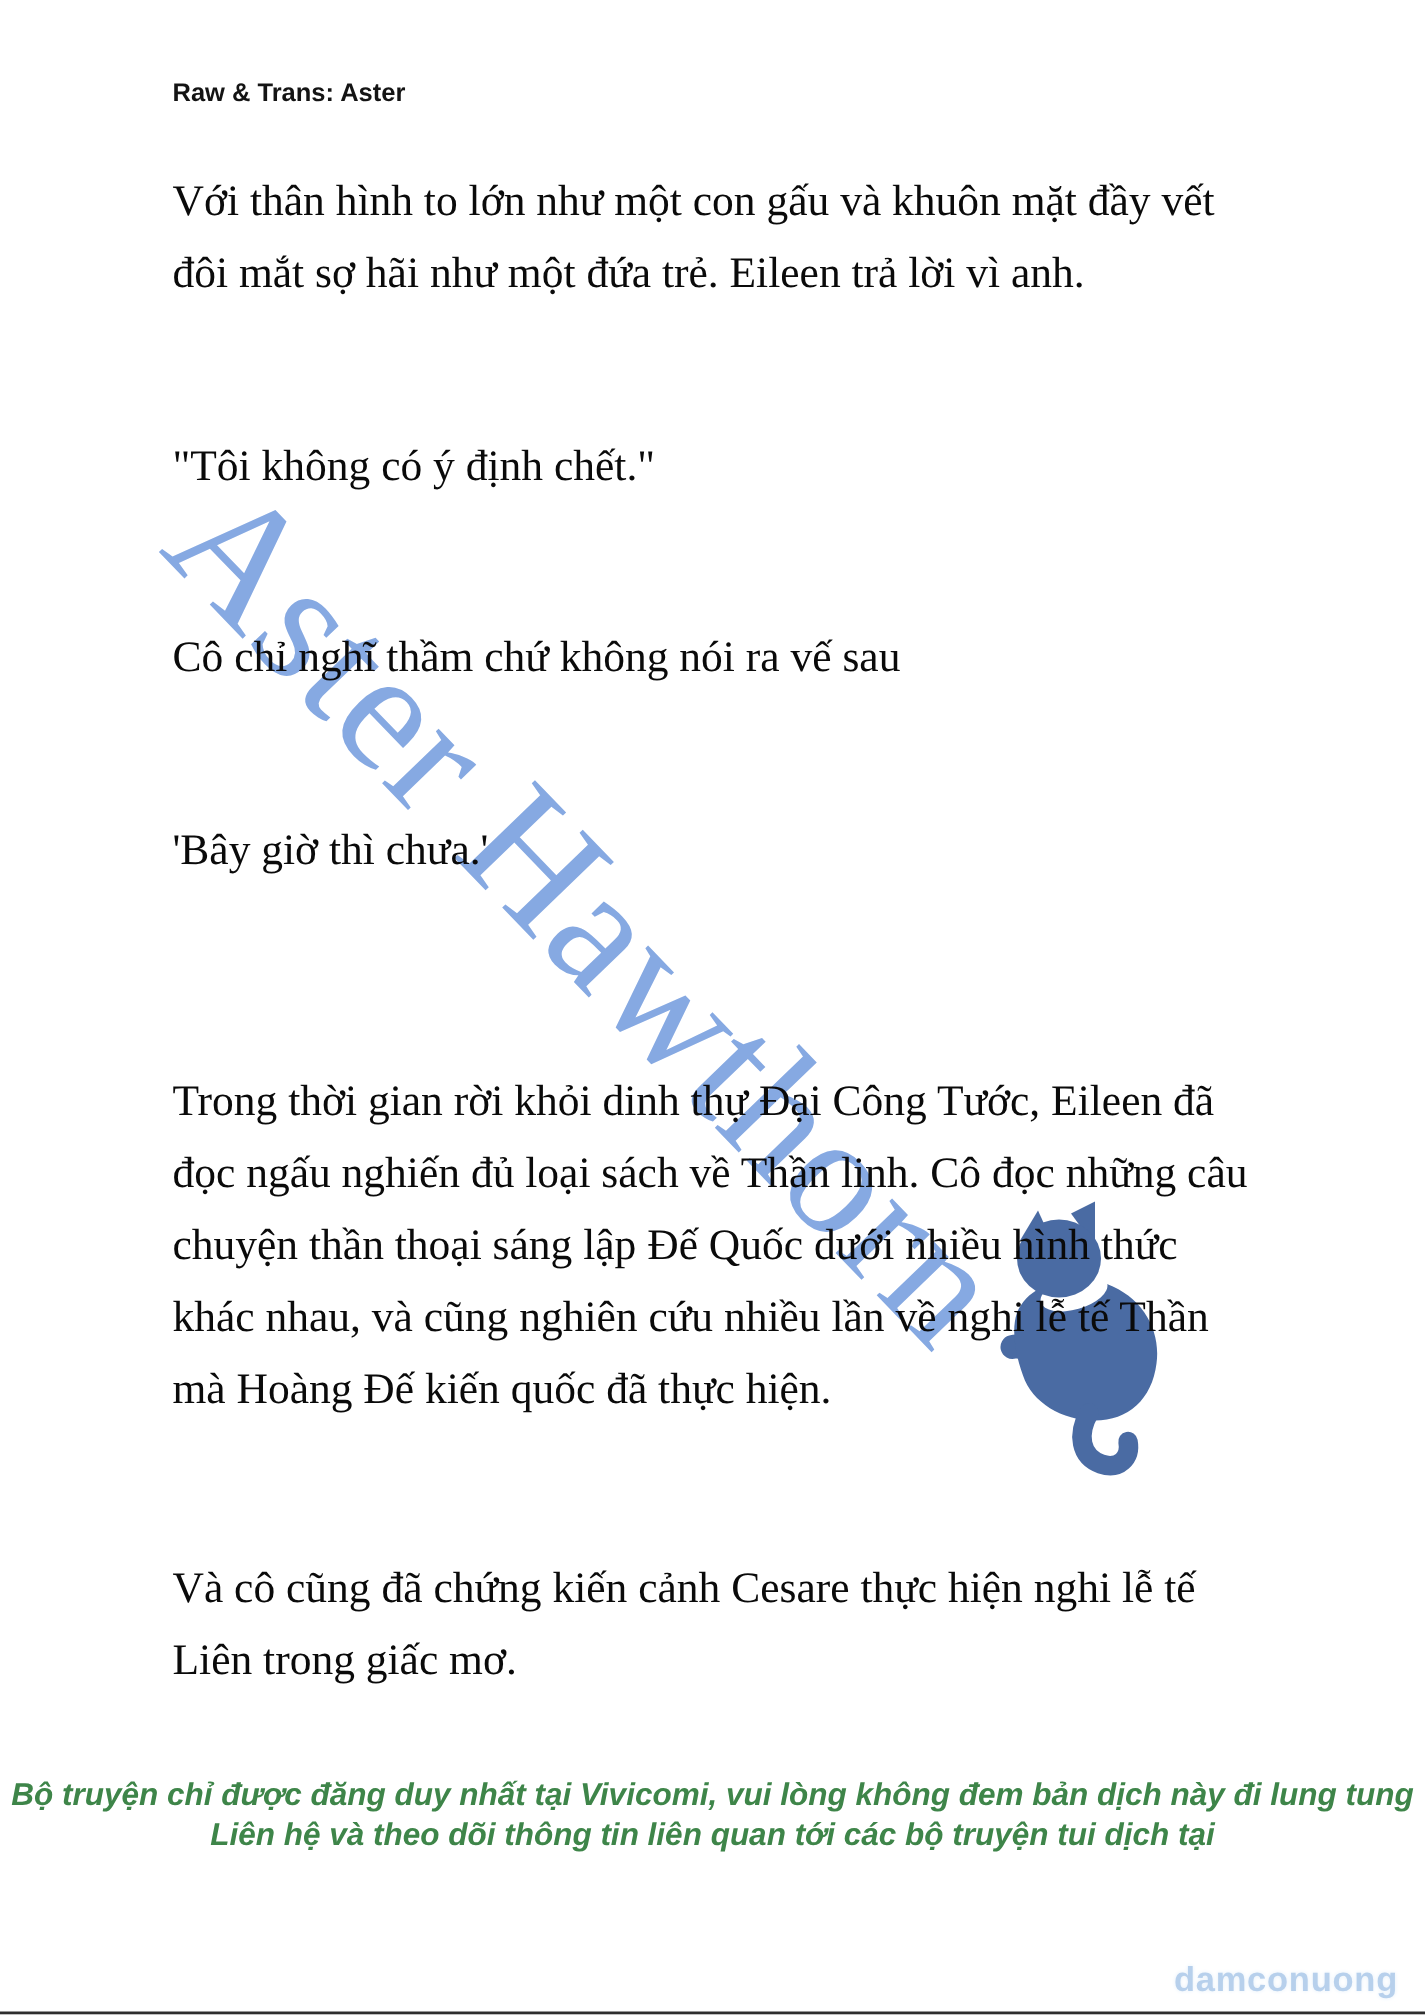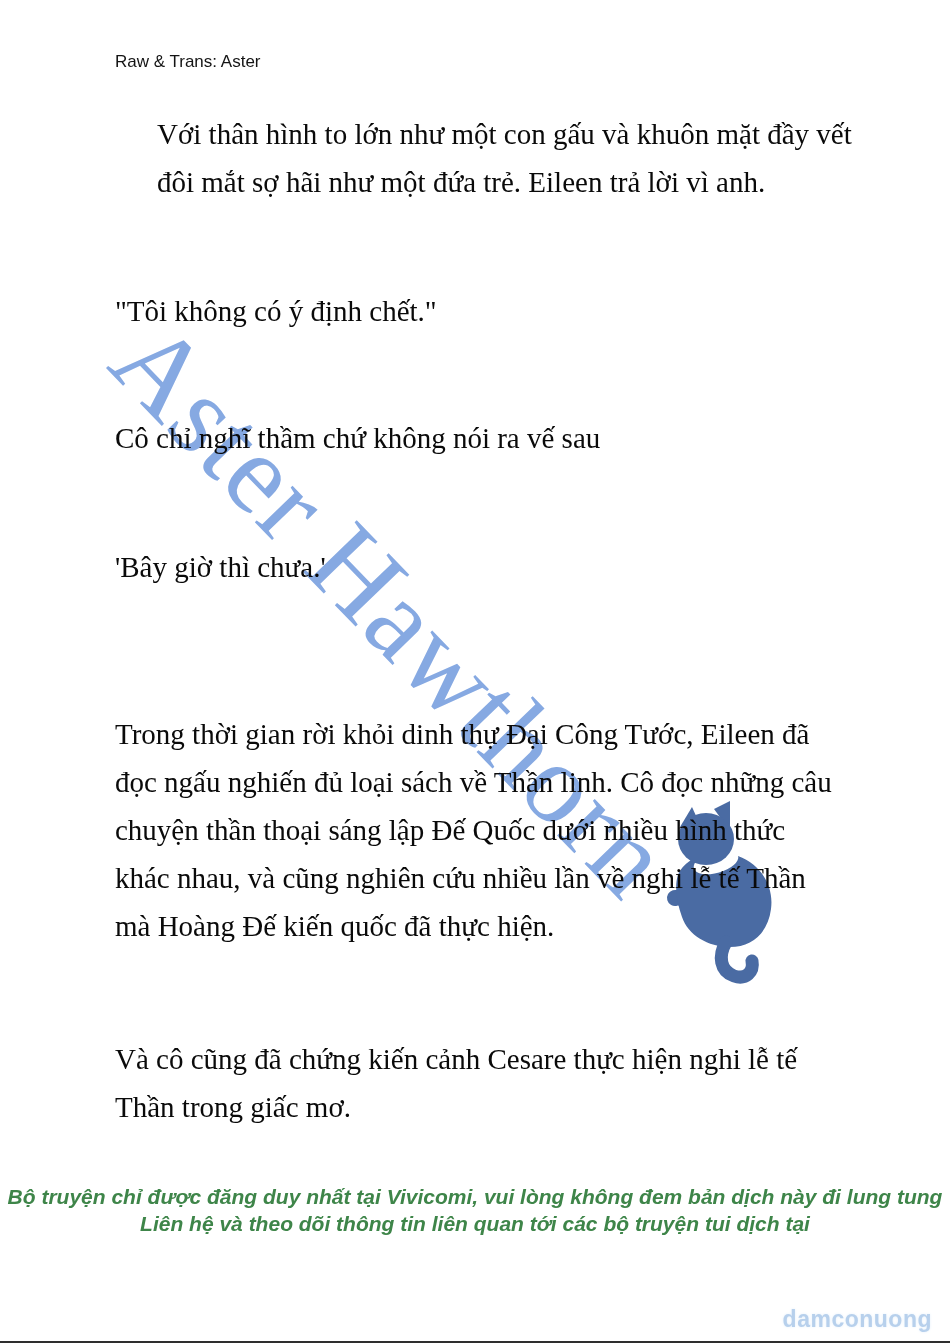"Raw & Trans: Aster" .credit { font-weight: none -> bold }
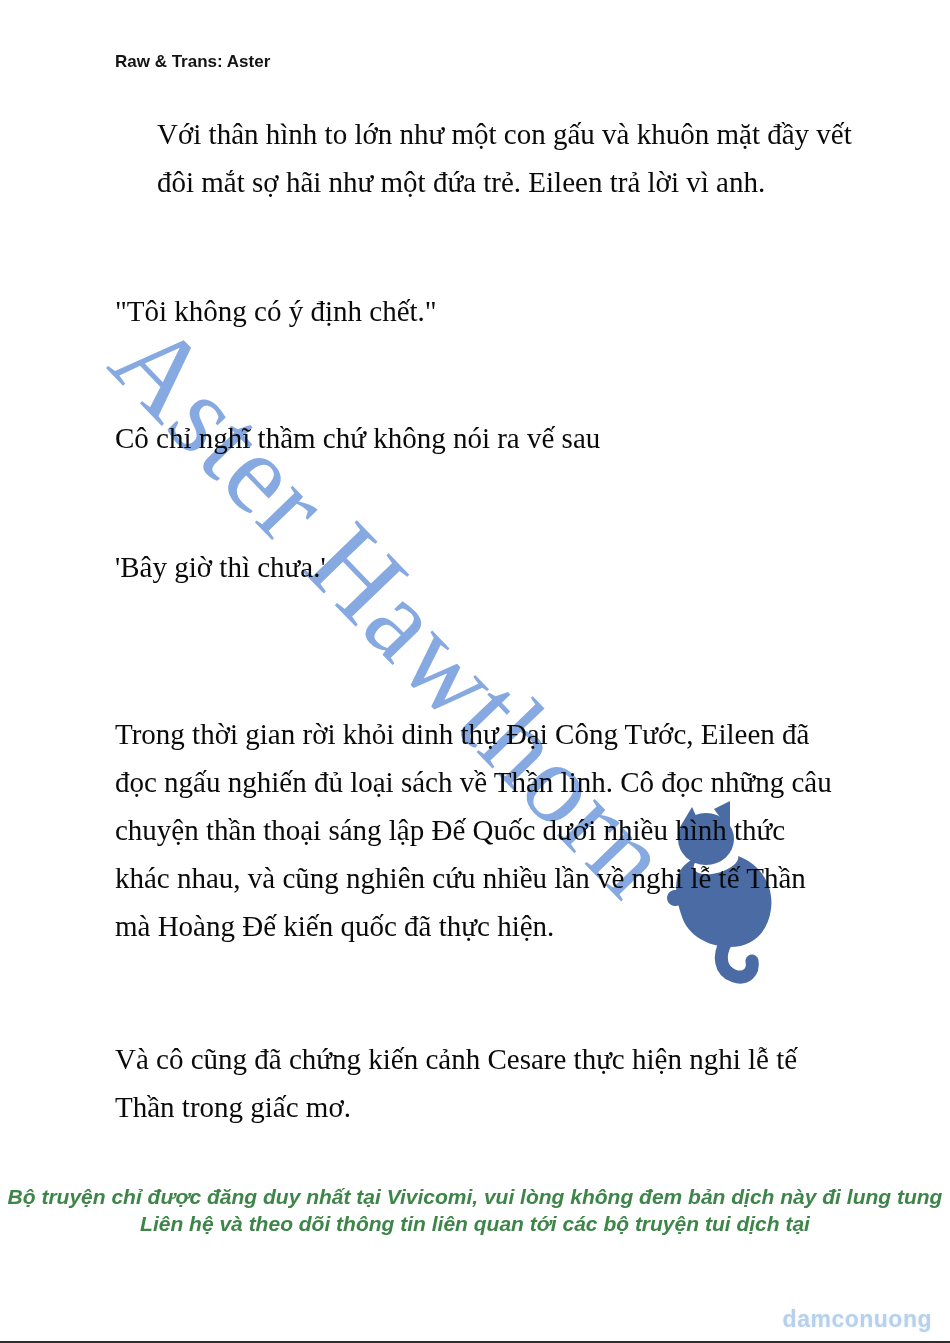"Với thân hình to lớn" .p1 { margin-left: 42px -> none }
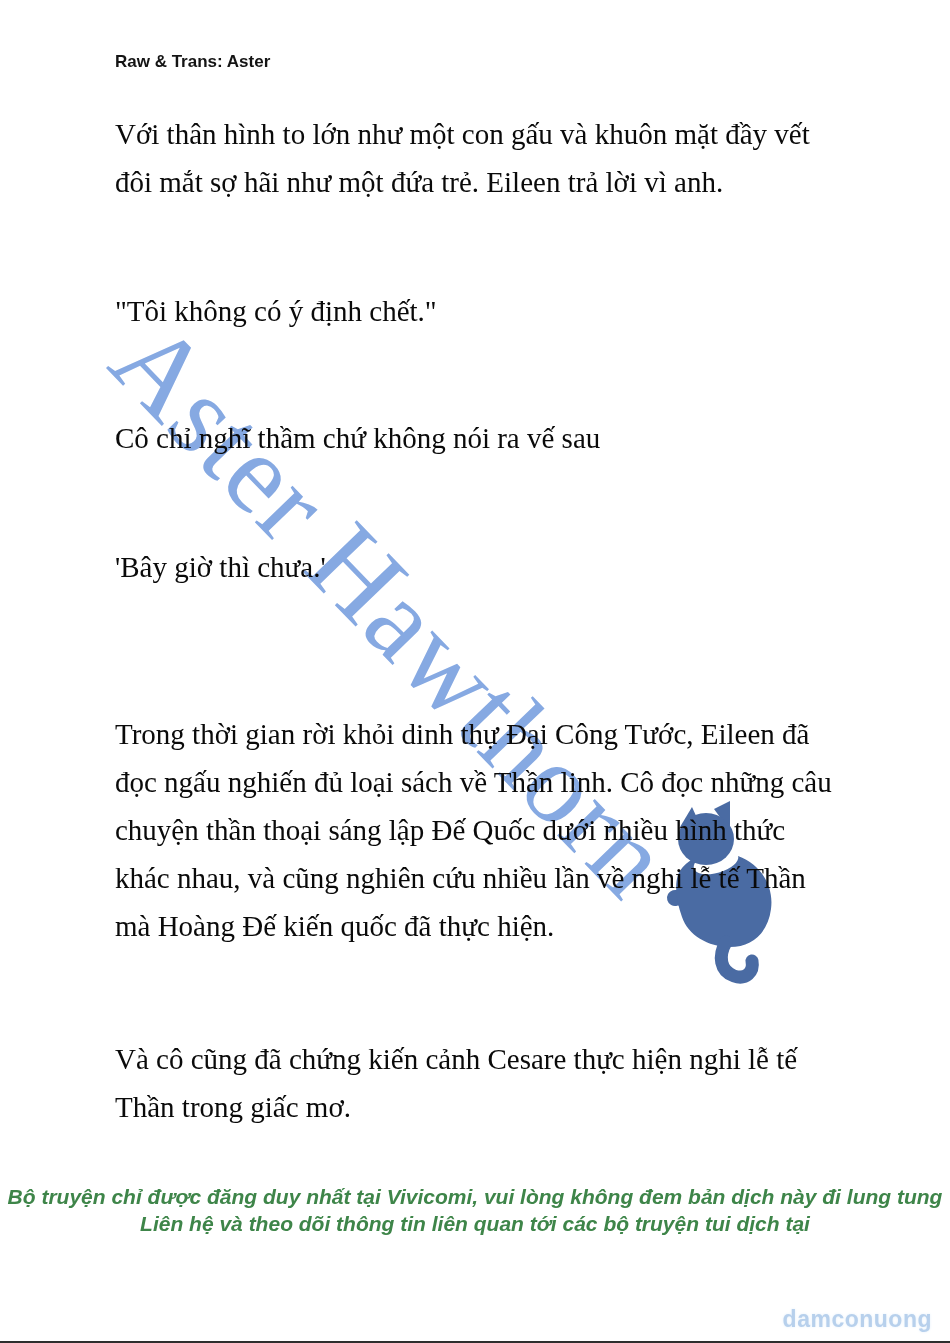"Thần trong giấc mơ." div.line { text: Thần -> Liên }
